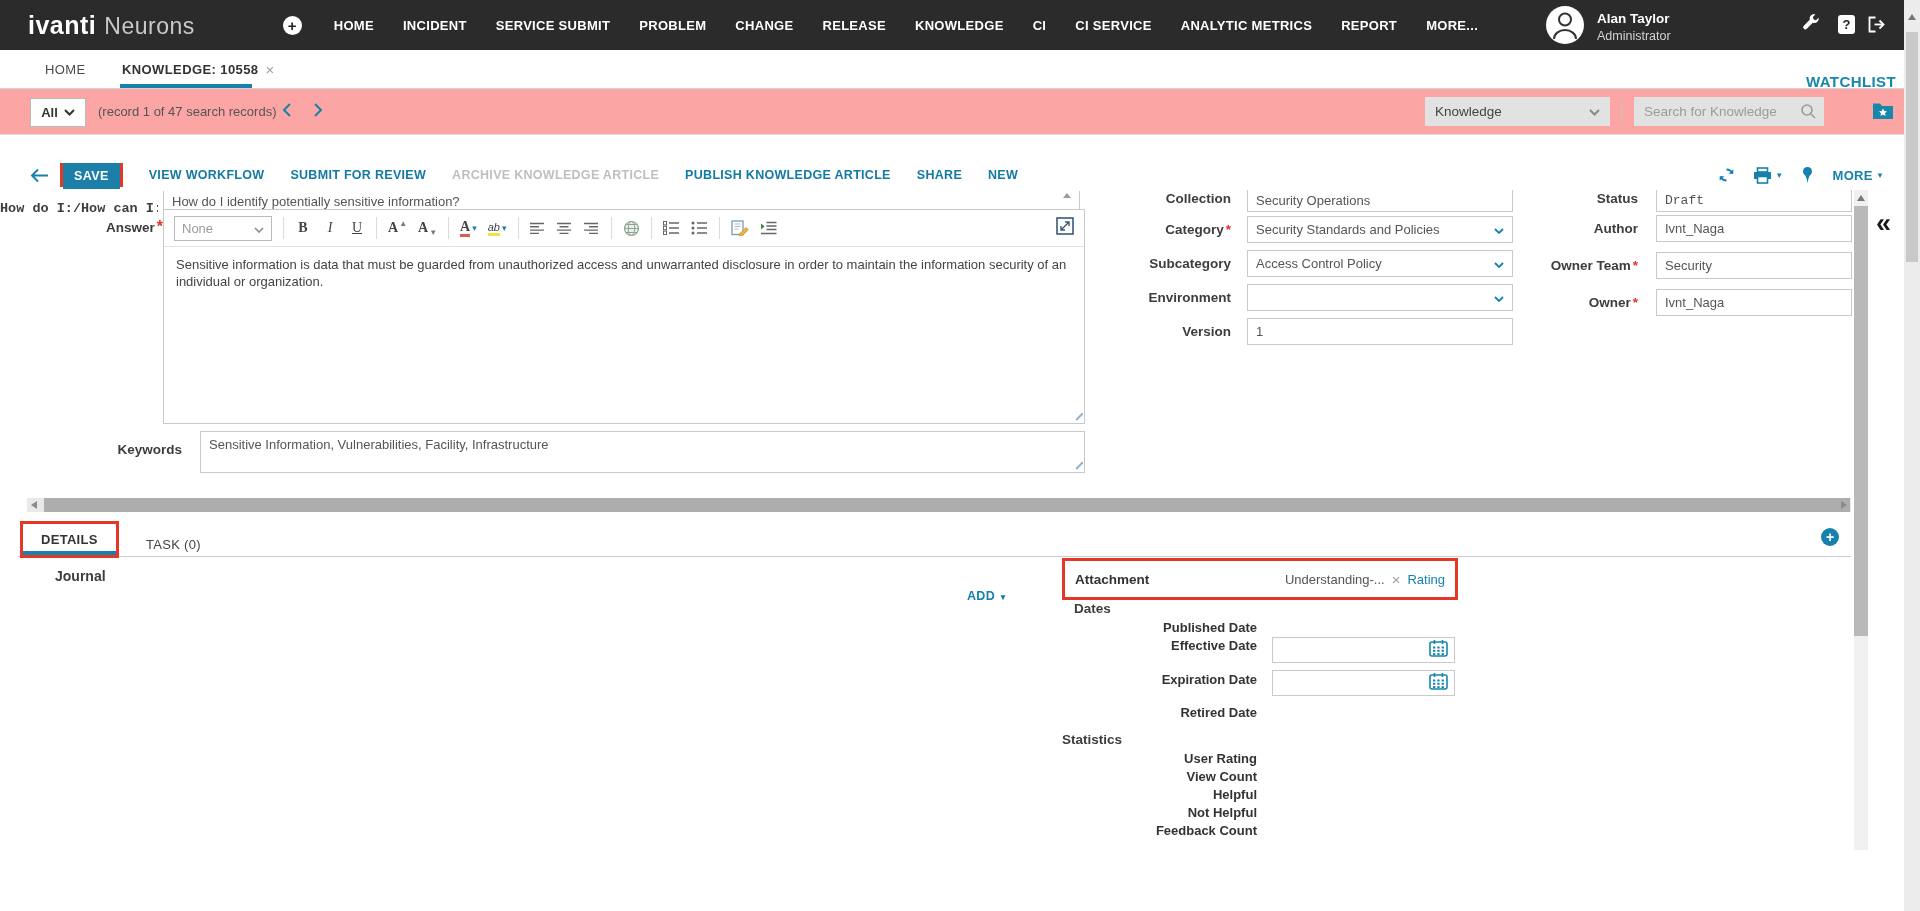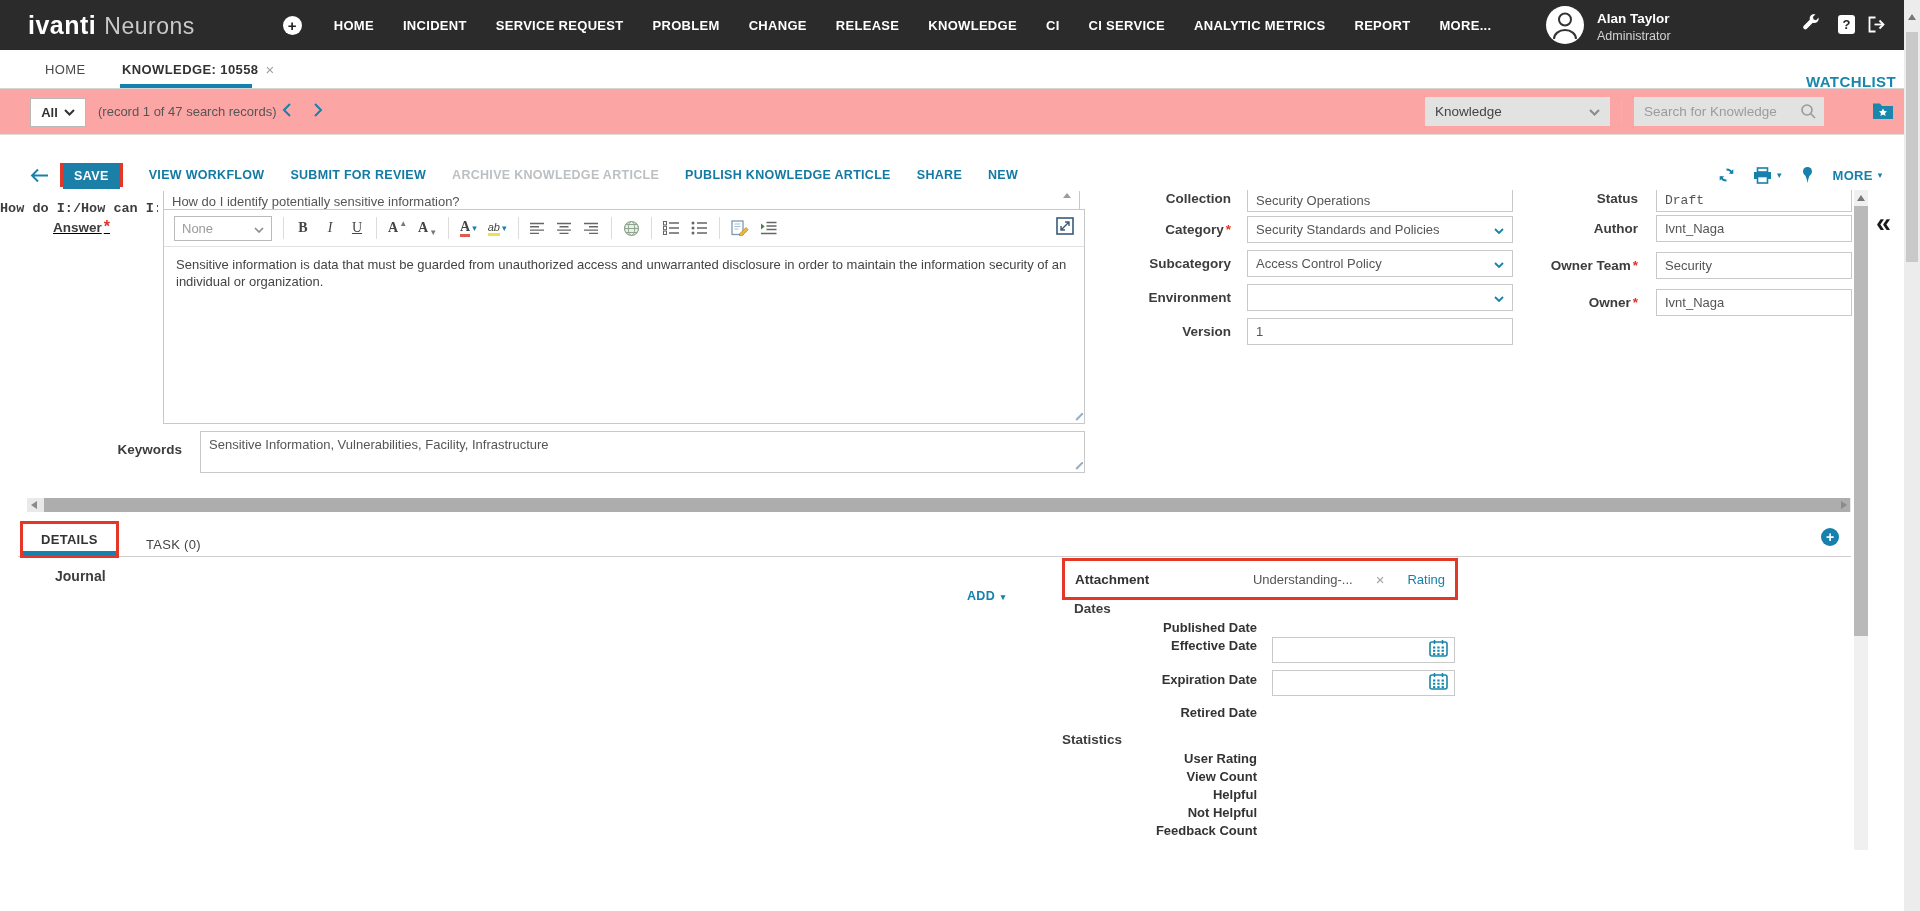"SERVICE REQUEST" span { text: REQUEST -> SUBMIT }
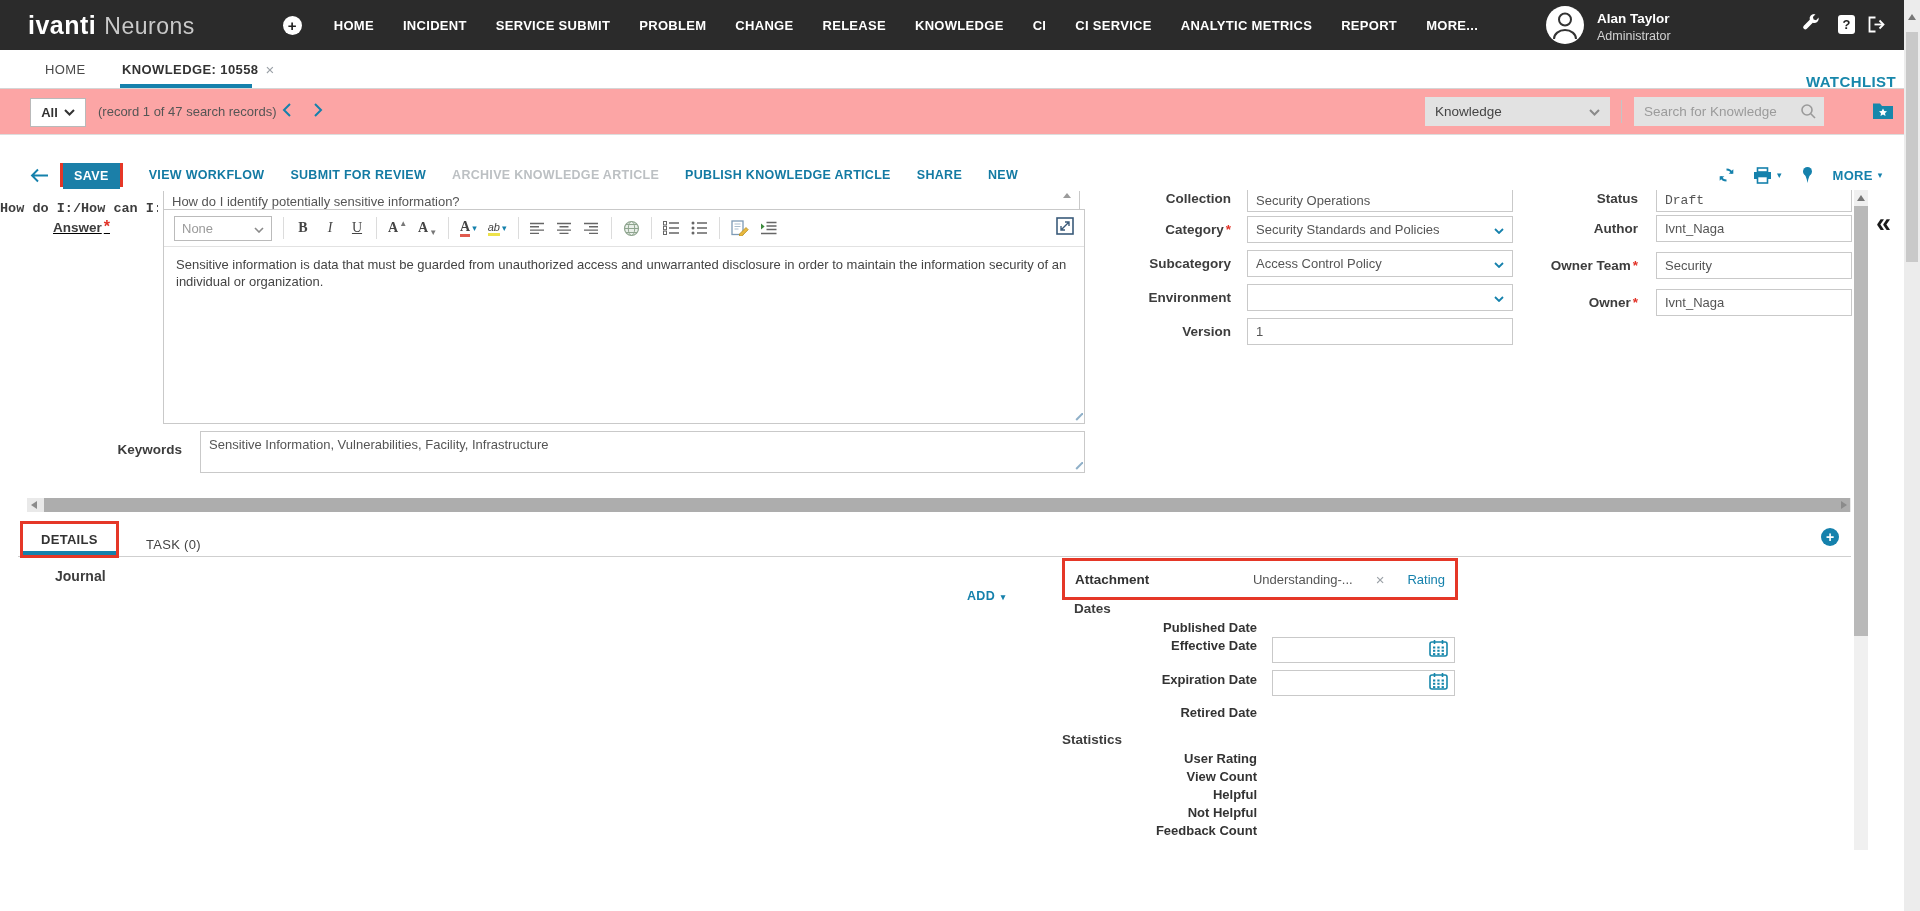"Answer *" .answer-label { text-align: center -> right; text-decoration: underline -> none }
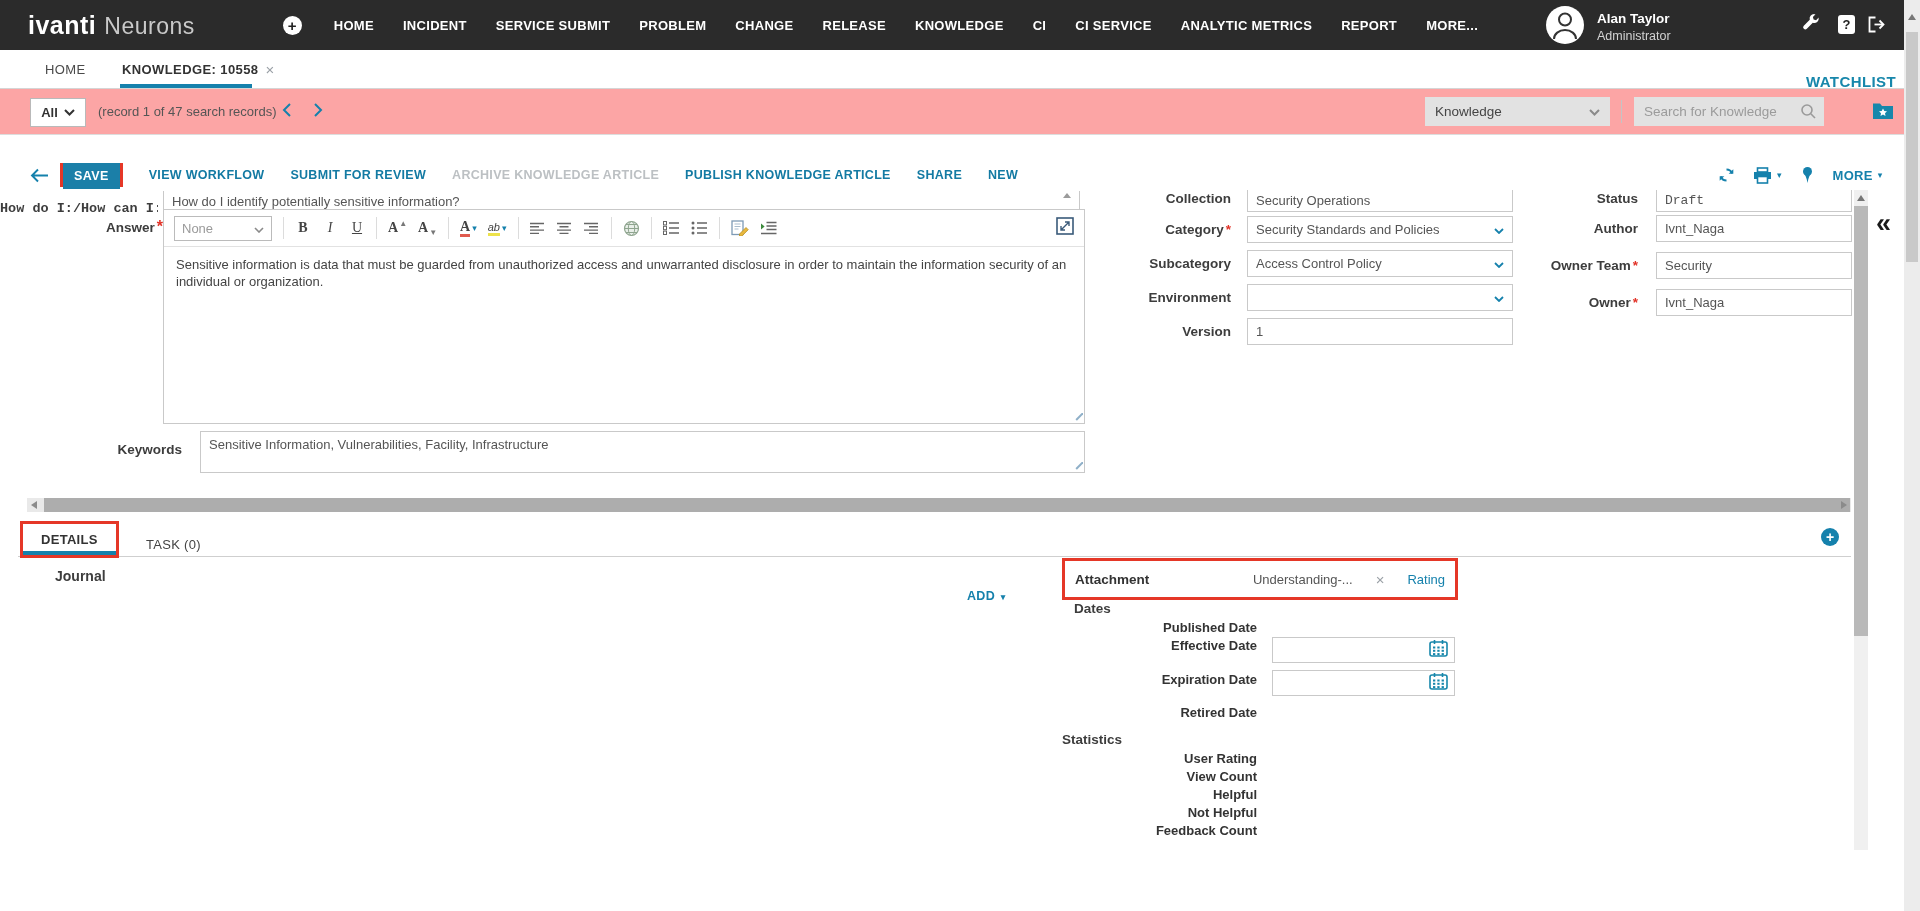"Attachment" .att-annot { gap: 16px -> none }
